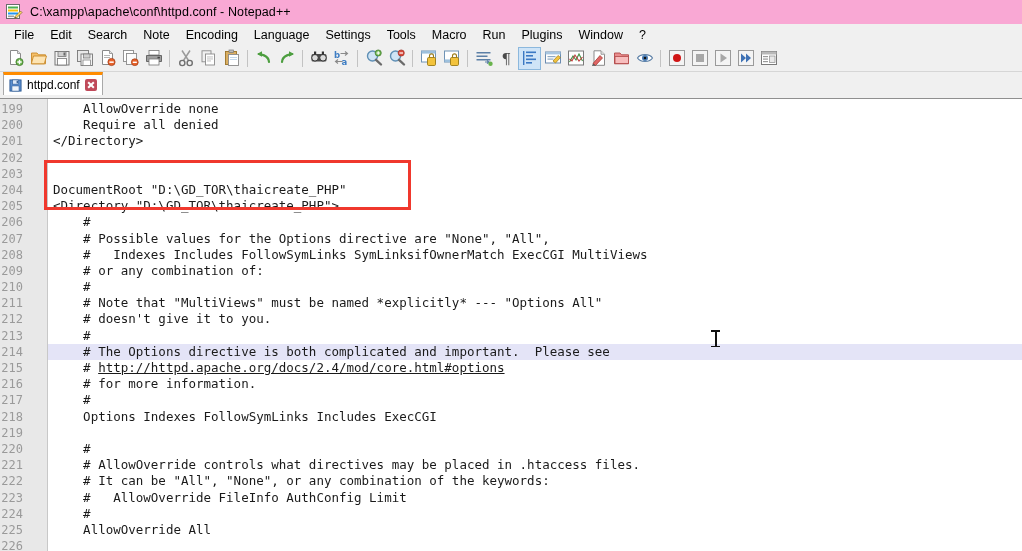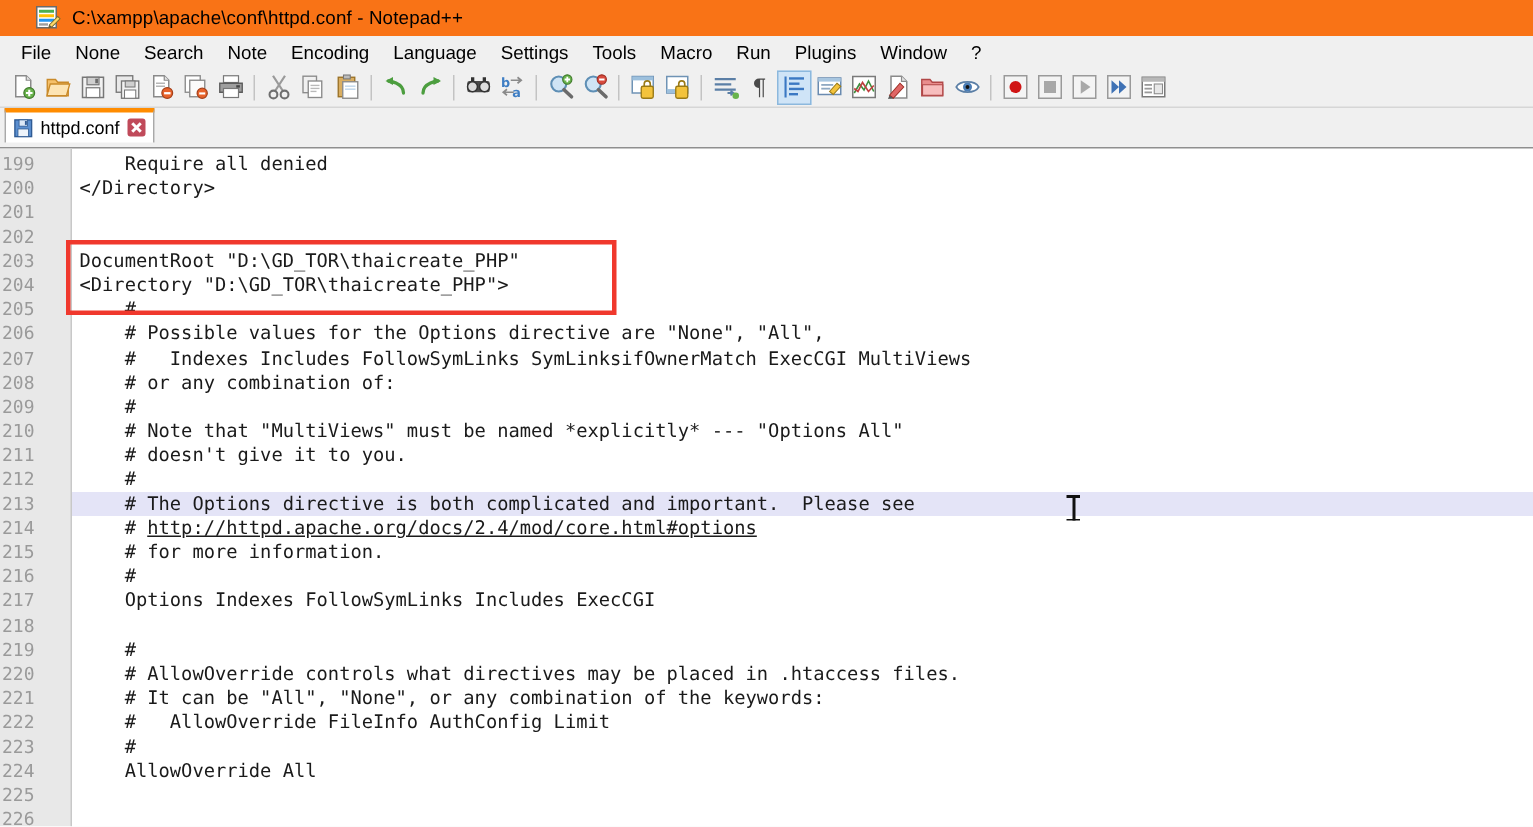"C:\xampp\apache\conf\httpd.conf -" .titlebar { background: #f97316 -> #f9a8d4; padding-left: 23px -> 5px }
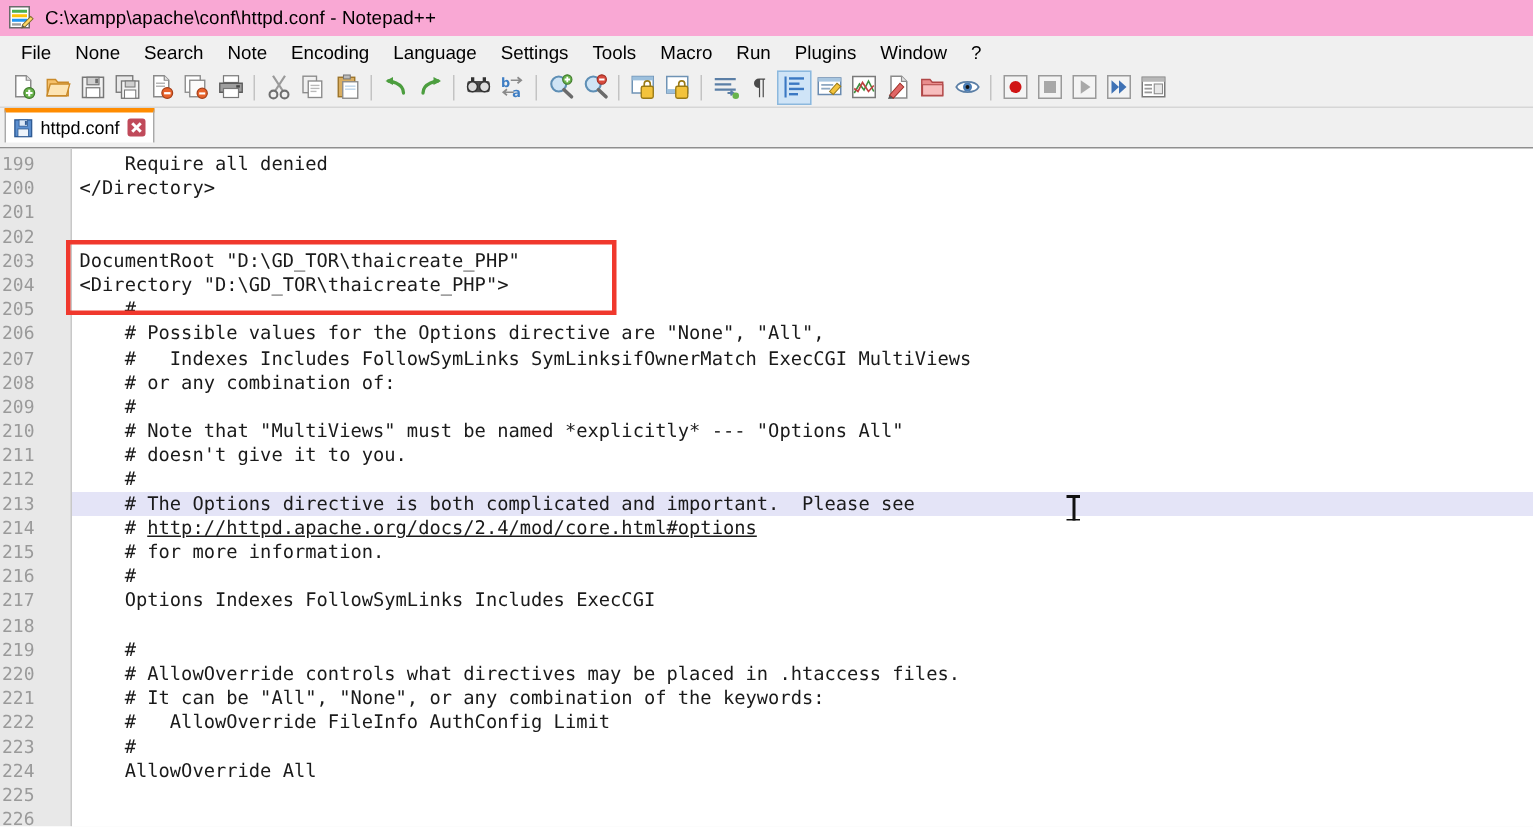"None" div.menu-item { text: None -> Edit }
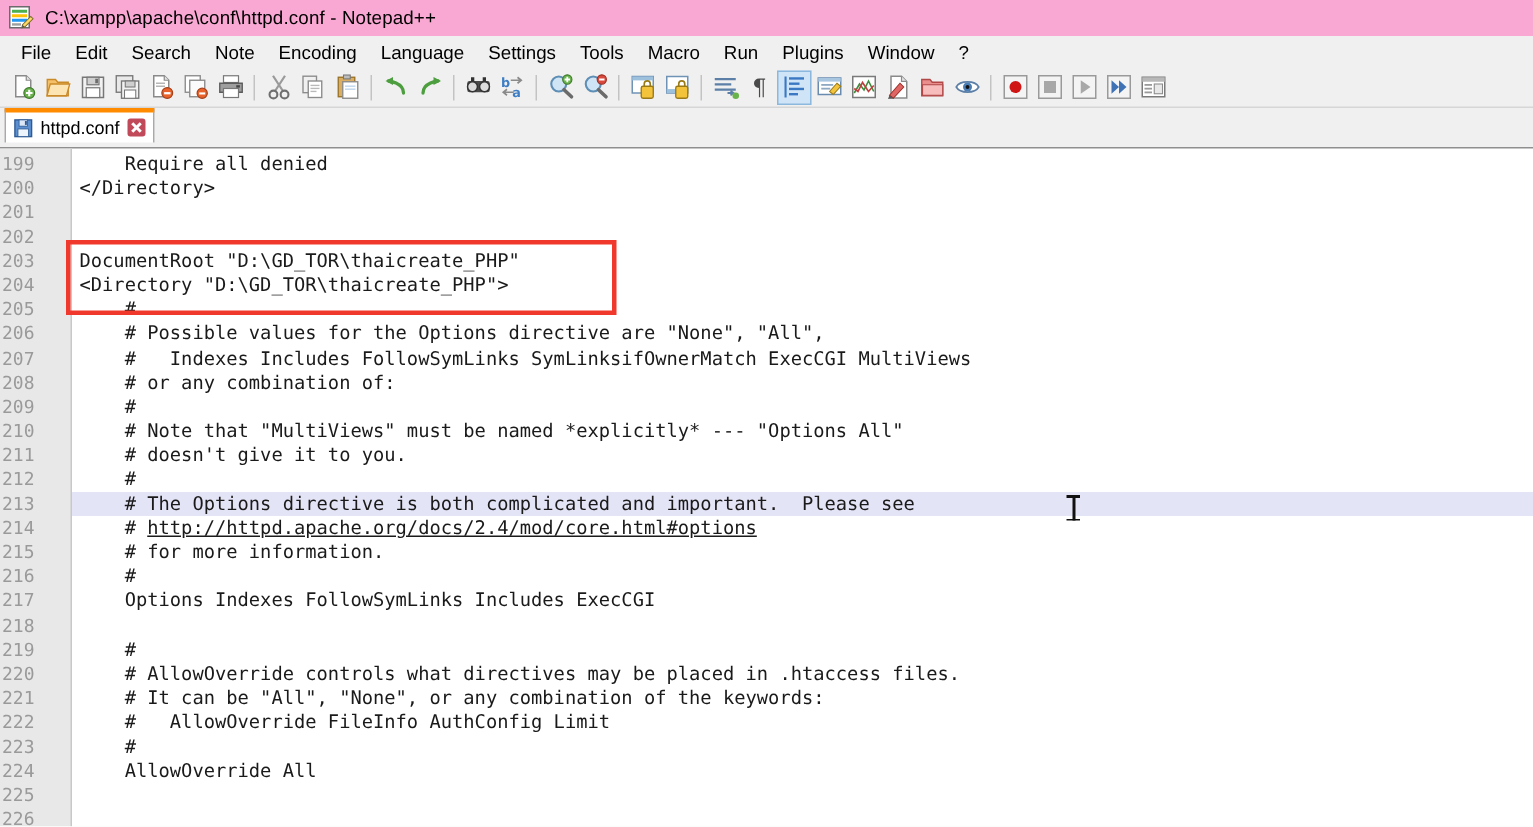"AllowOverride none" div.cl { html: none -> <div> AllowOverride none</div> }
